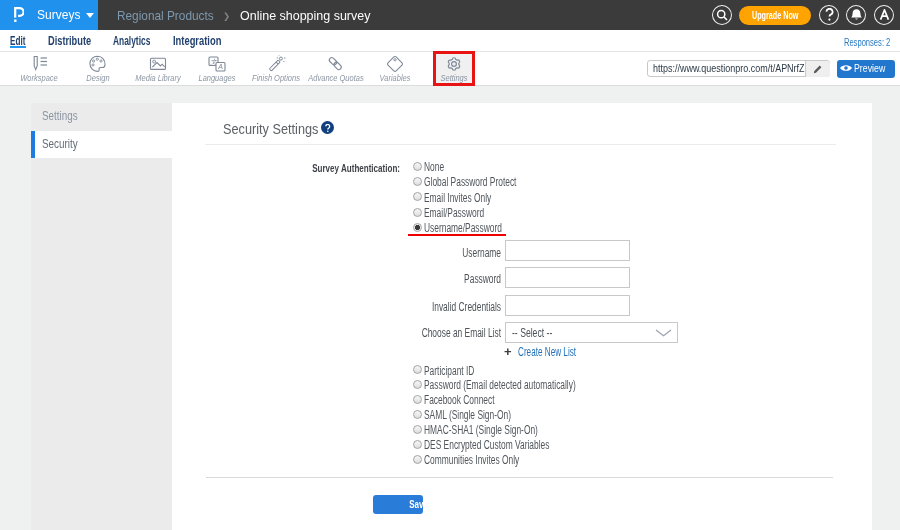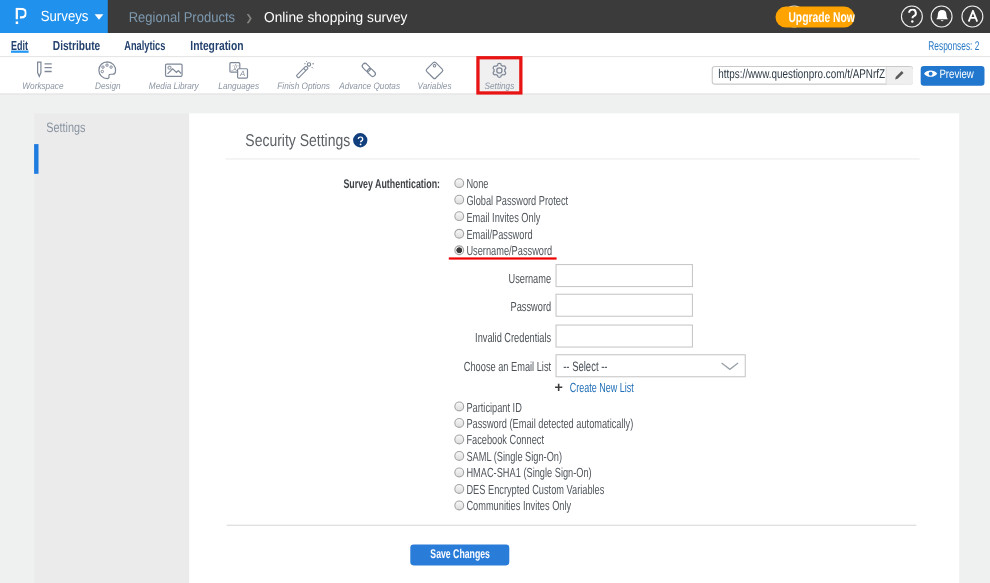"Upgrade Now" #upgrade { font-size: 13px -> 10px; left: 705px -> 739px }
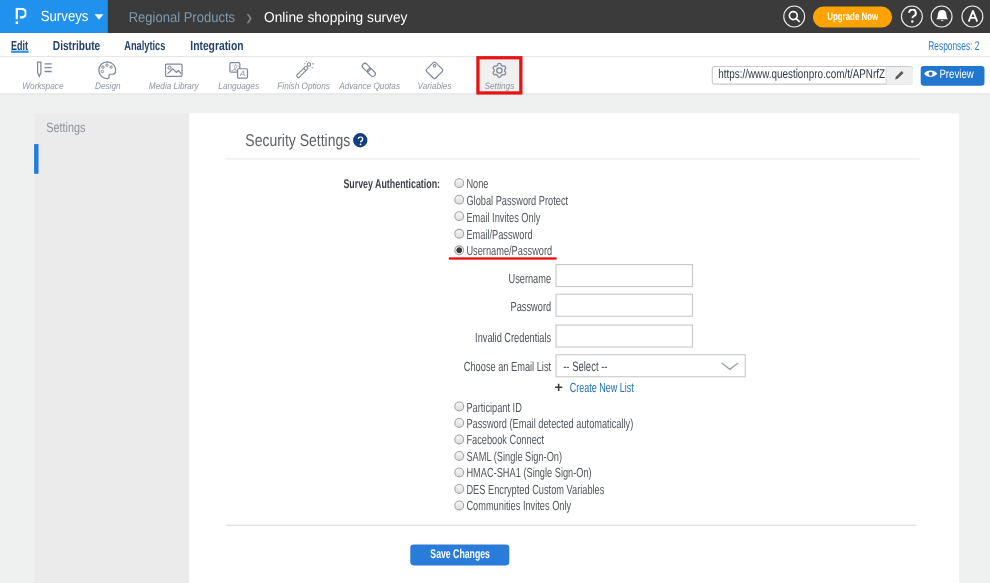"Security" div.sideitem { html: none -> <div><span>Security</span></div> }
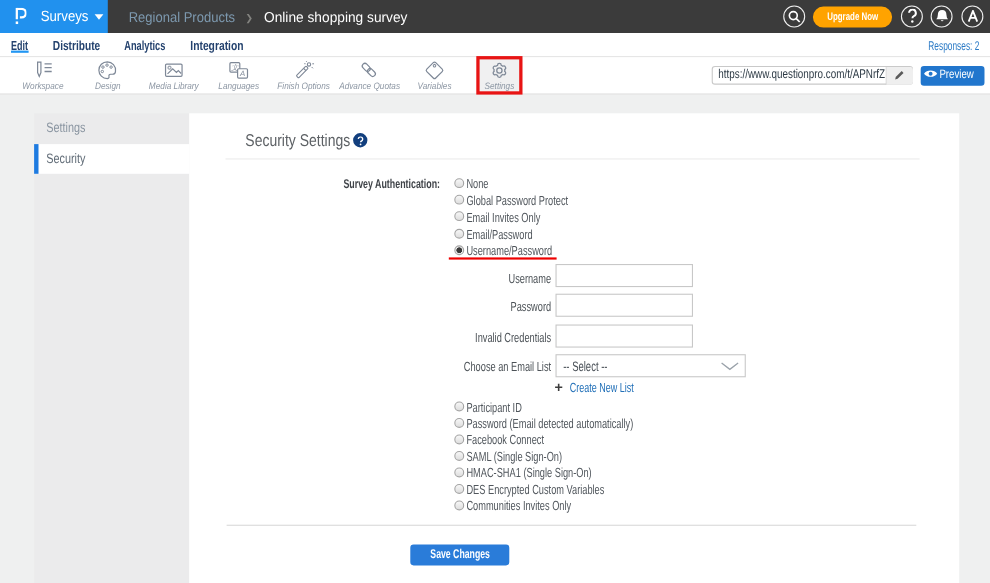"Save Changes" #savebtn { padding-left: none -> 24px; width: 90px -> 50px }
